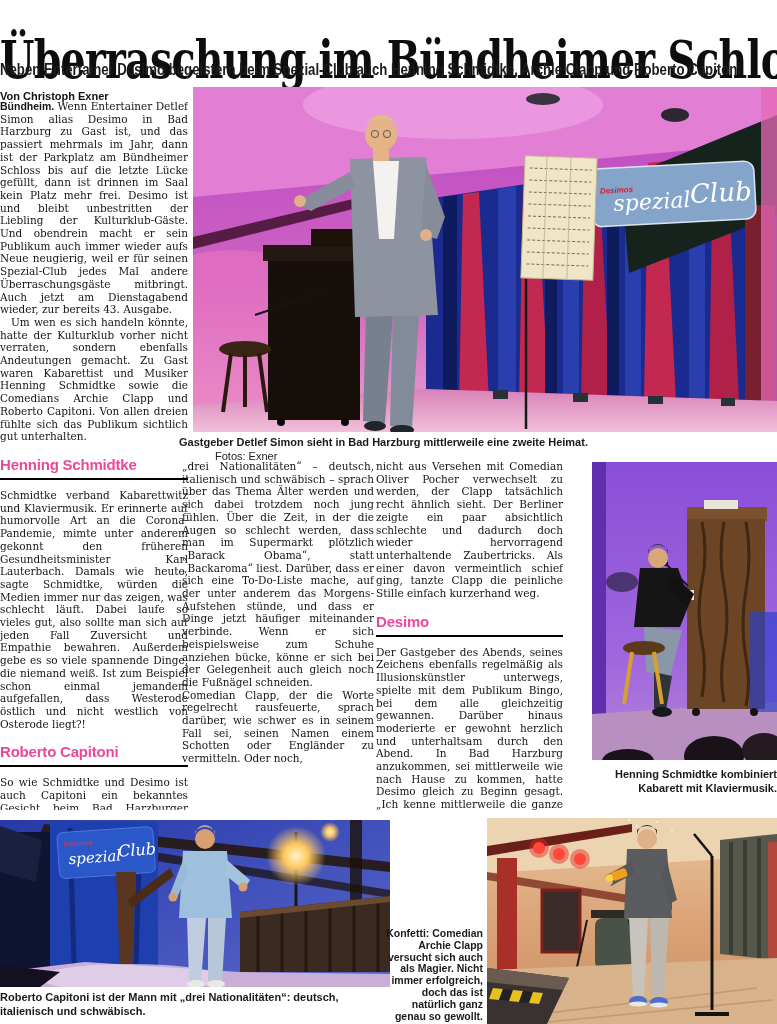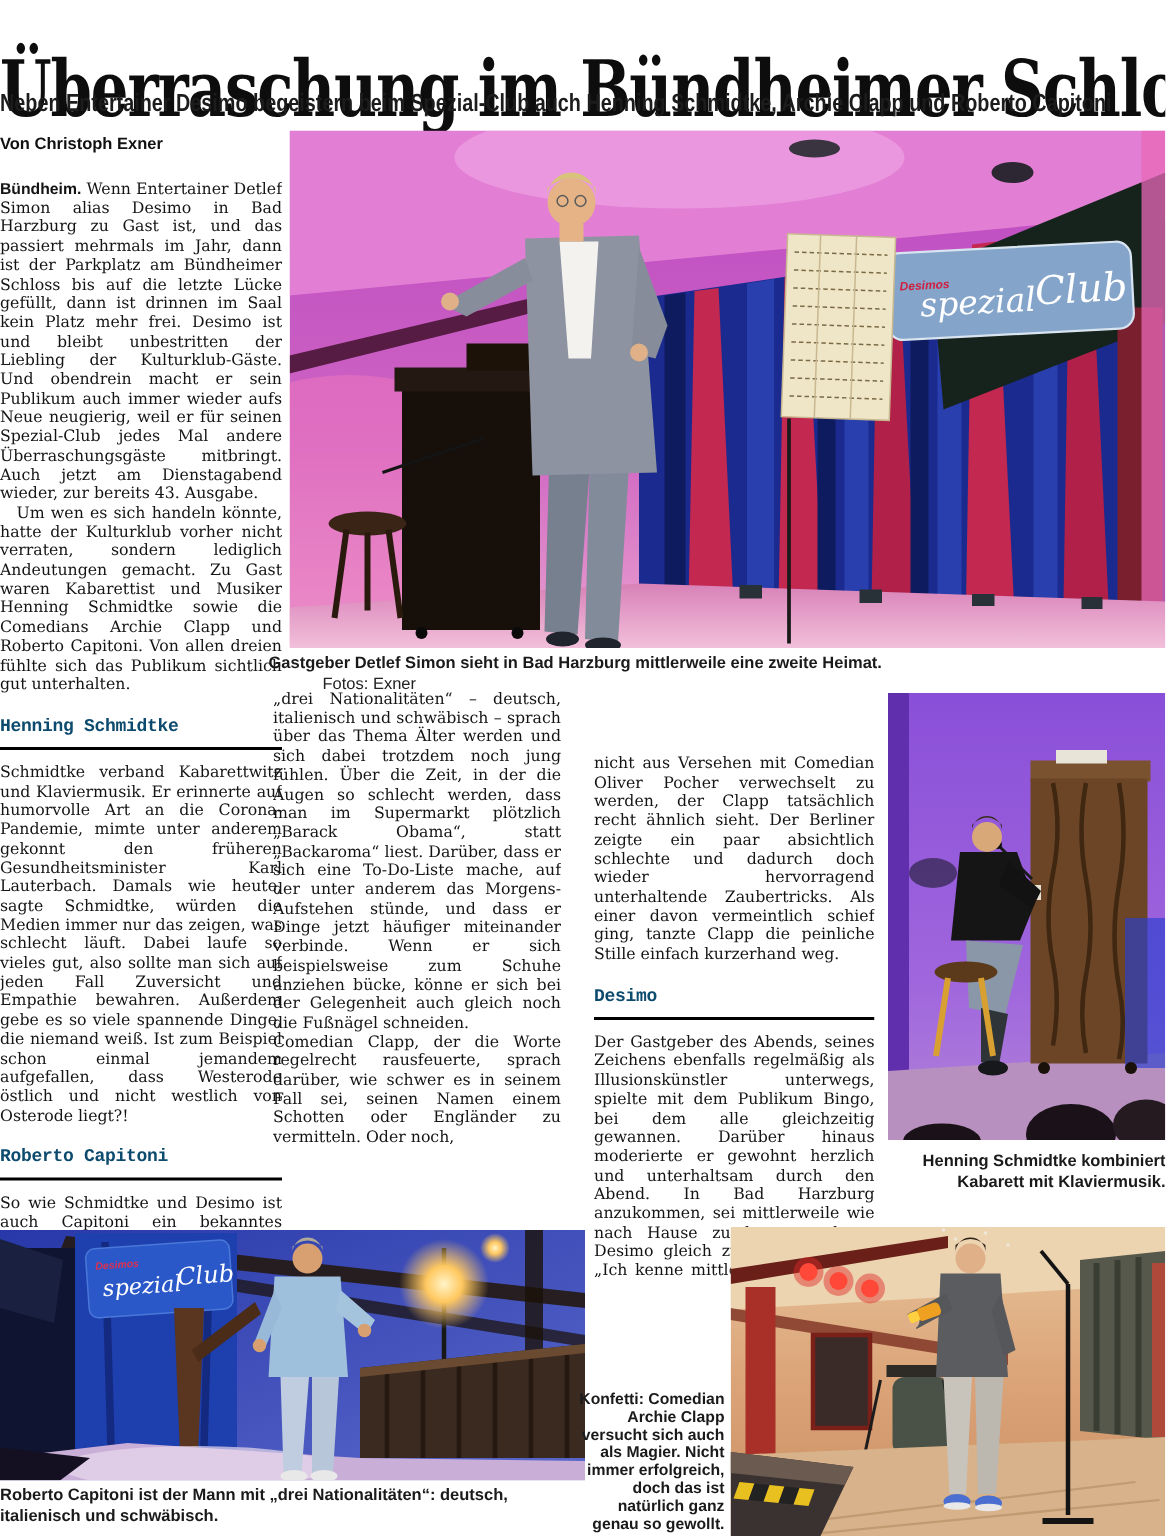"Bündheim. Wenn Entertainer Detlef Simon" #col-left { top: 120px -> 100px }
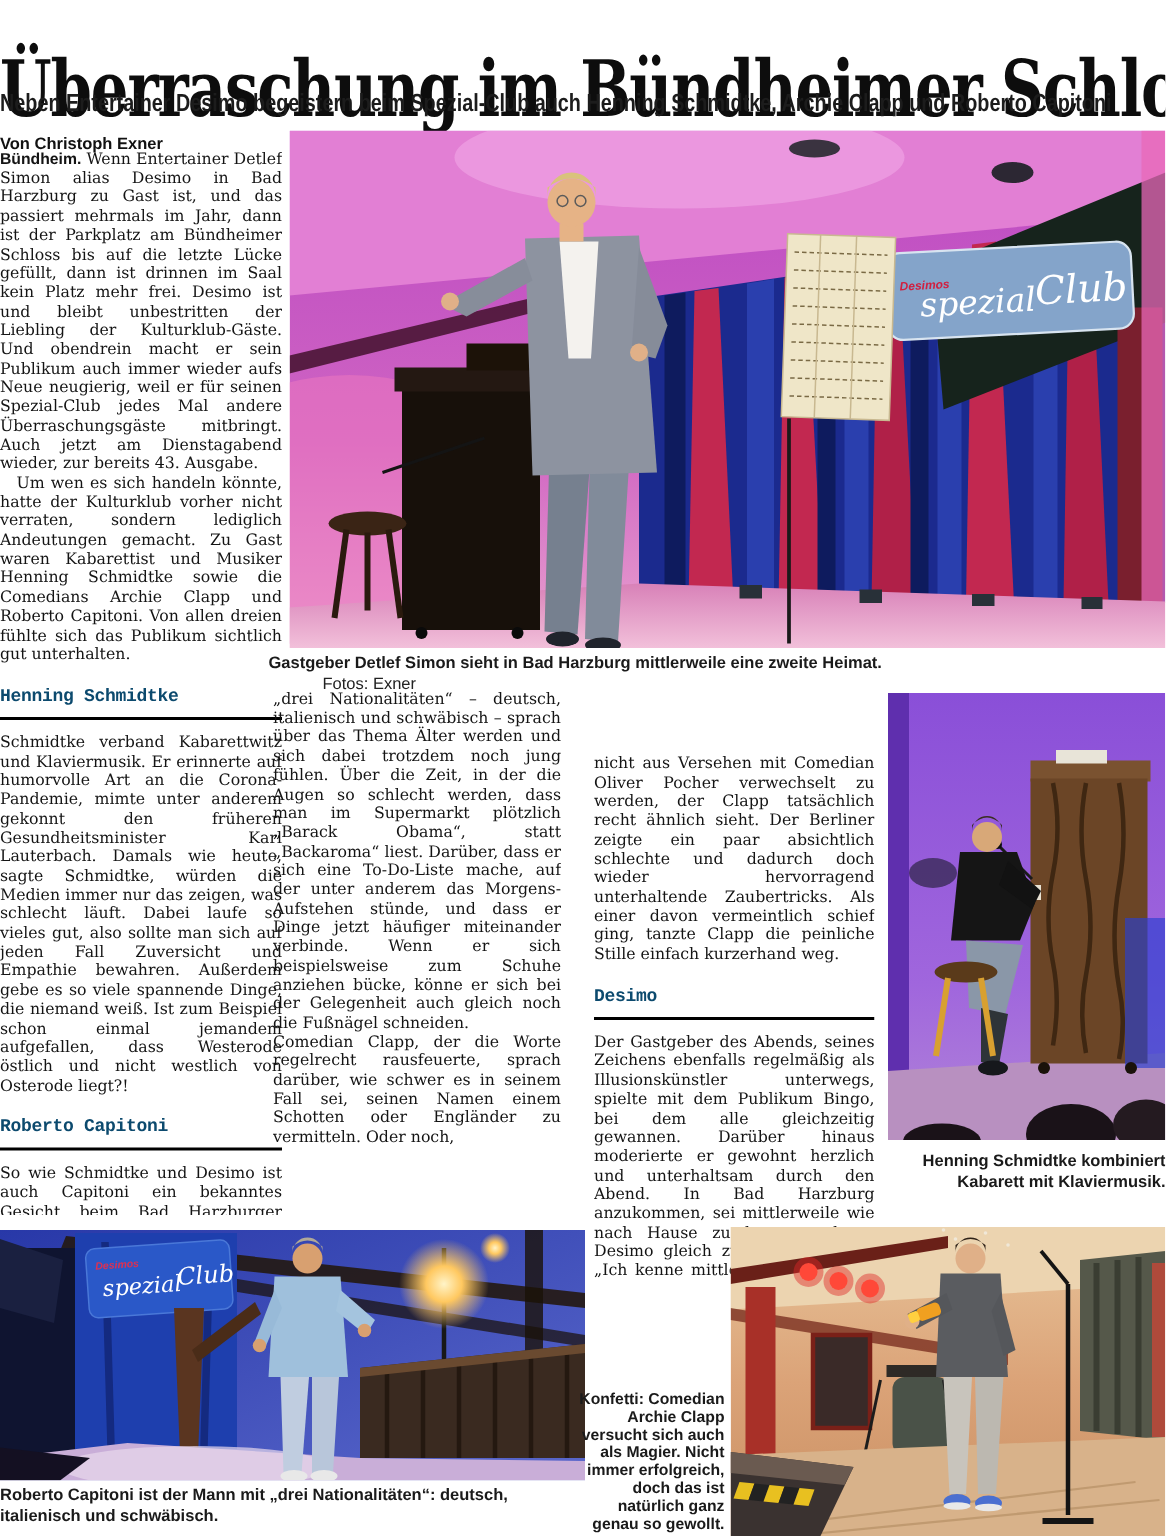"Um wen es sich handeln" p.indent { text: lediglich -> ebenfalls }
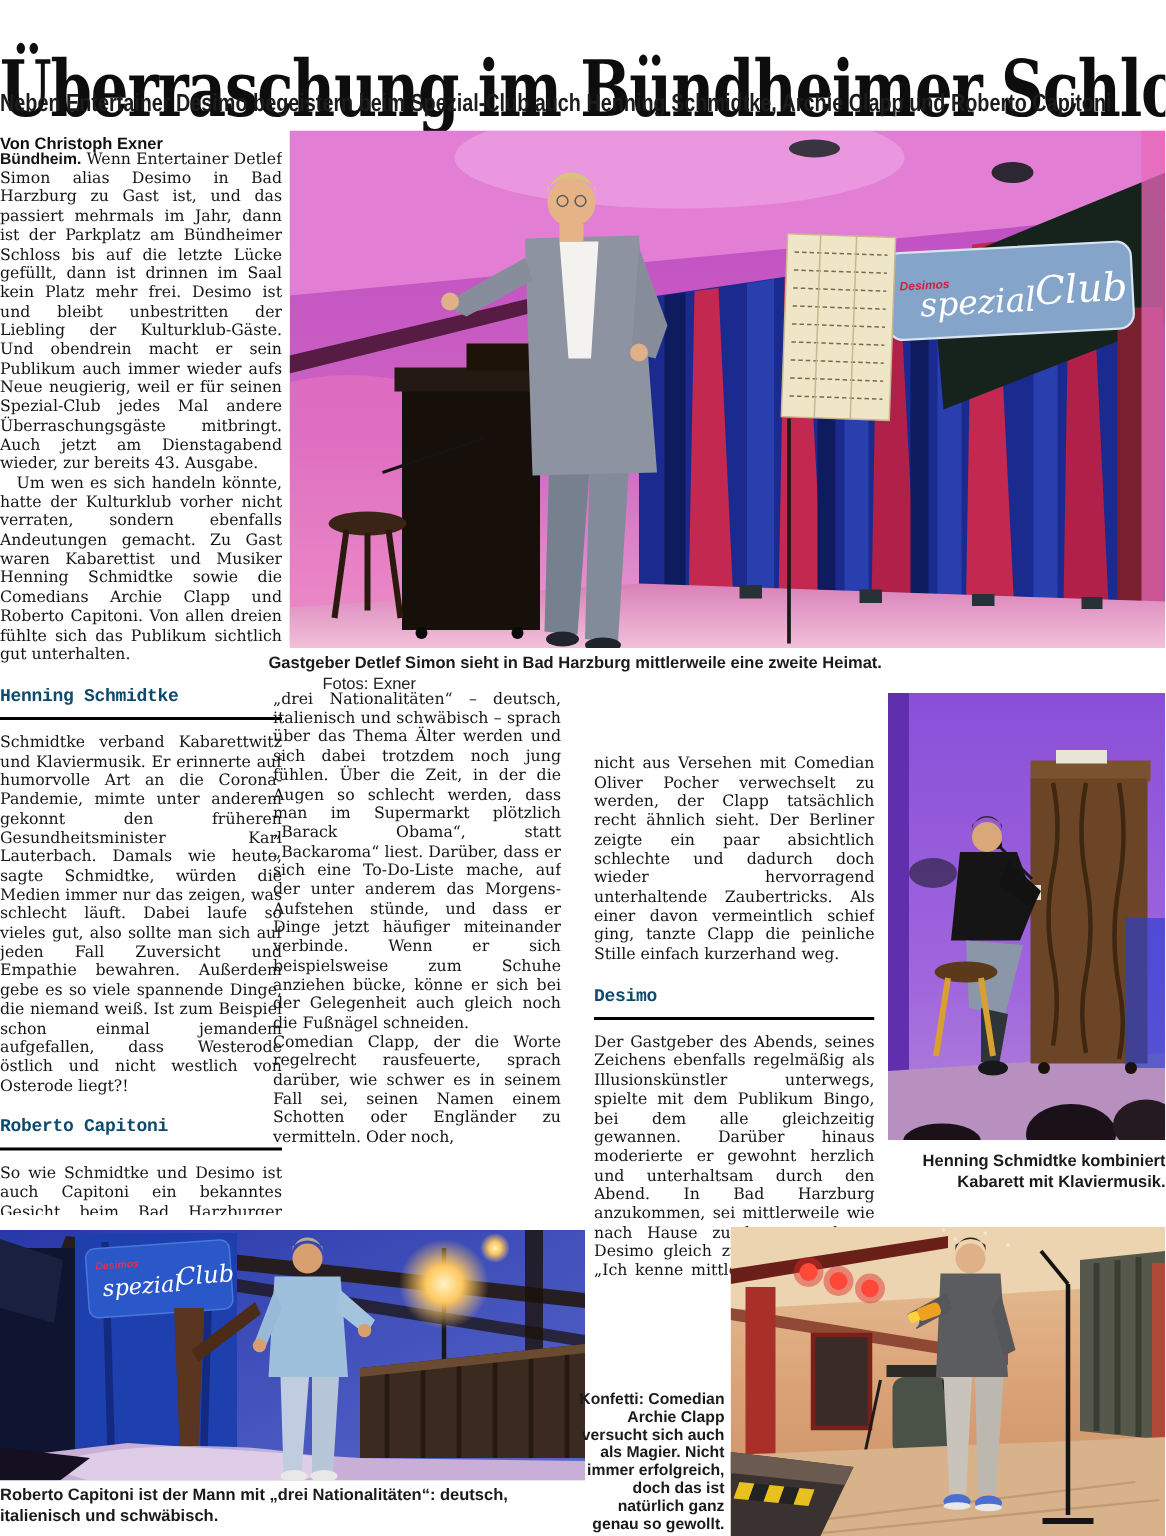"Henning Schmidtke" .col h2 { color: #0c4a6e -> #ec4899; font-family: Liberation Mono, monospace -> Liberation Sans, sans-serif; font-size: 12px -> 15px }
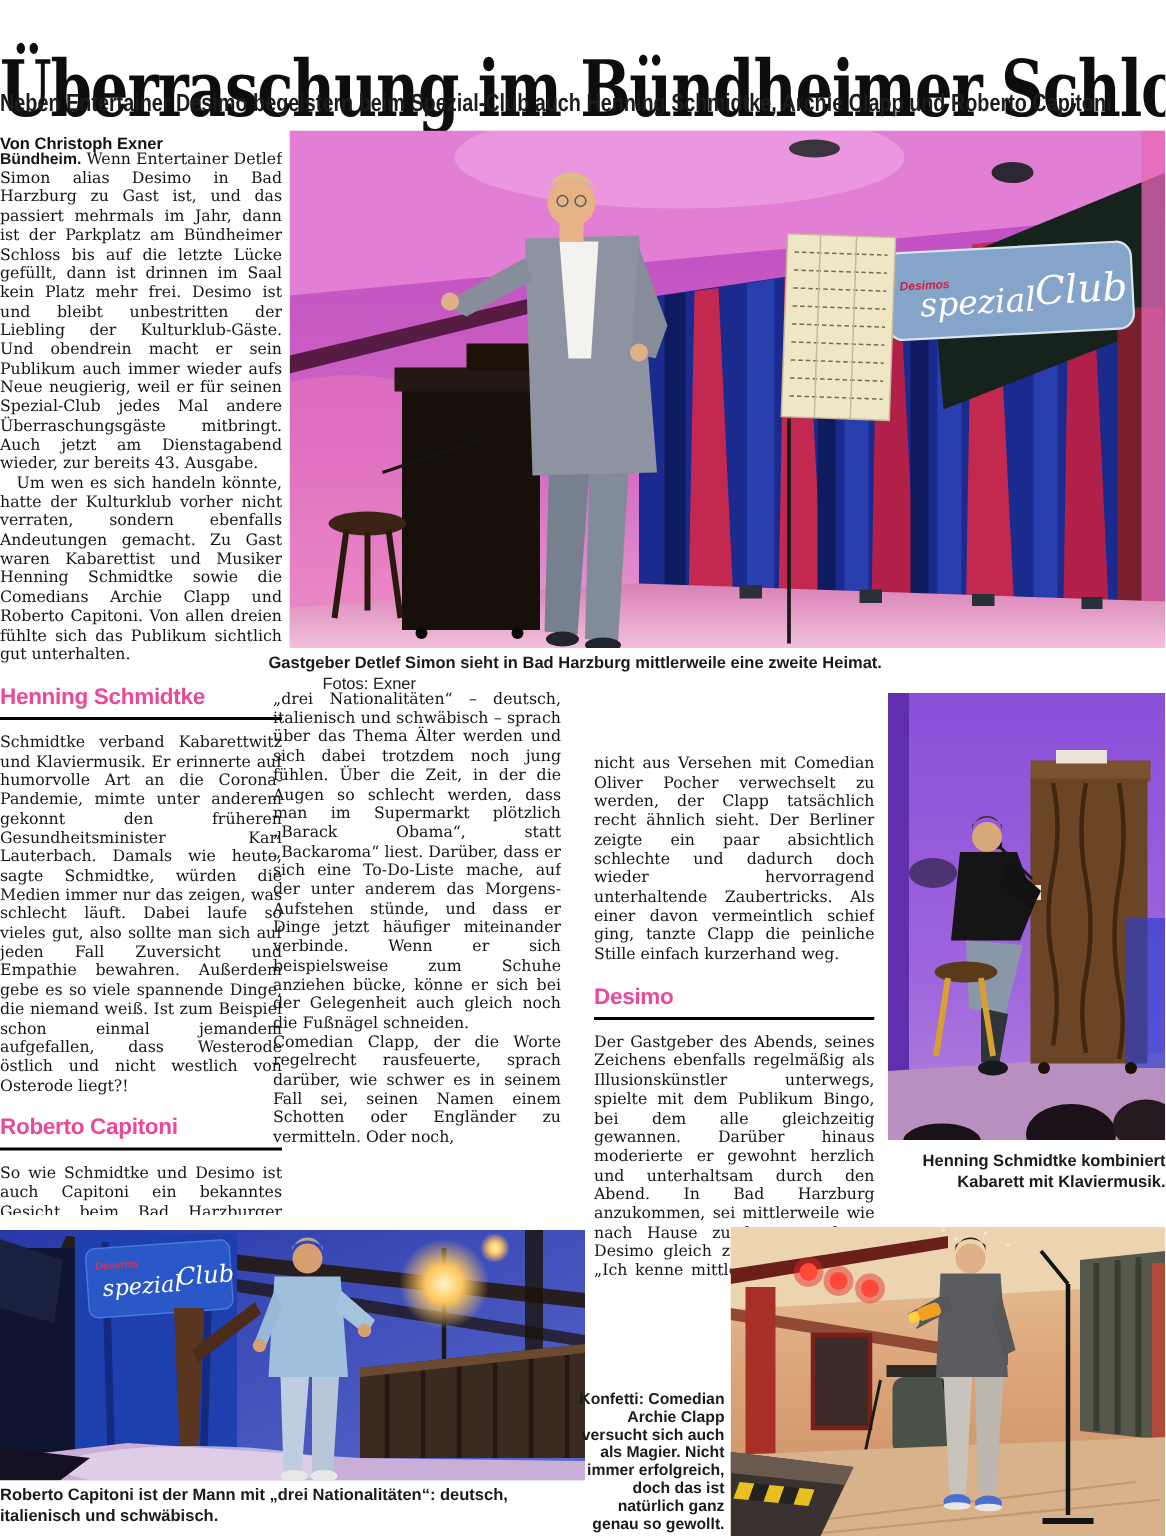"nicht aus Versehen mit Comedian" #col-right { left: 396px -> 376px; margin-top: 43px -> none }
